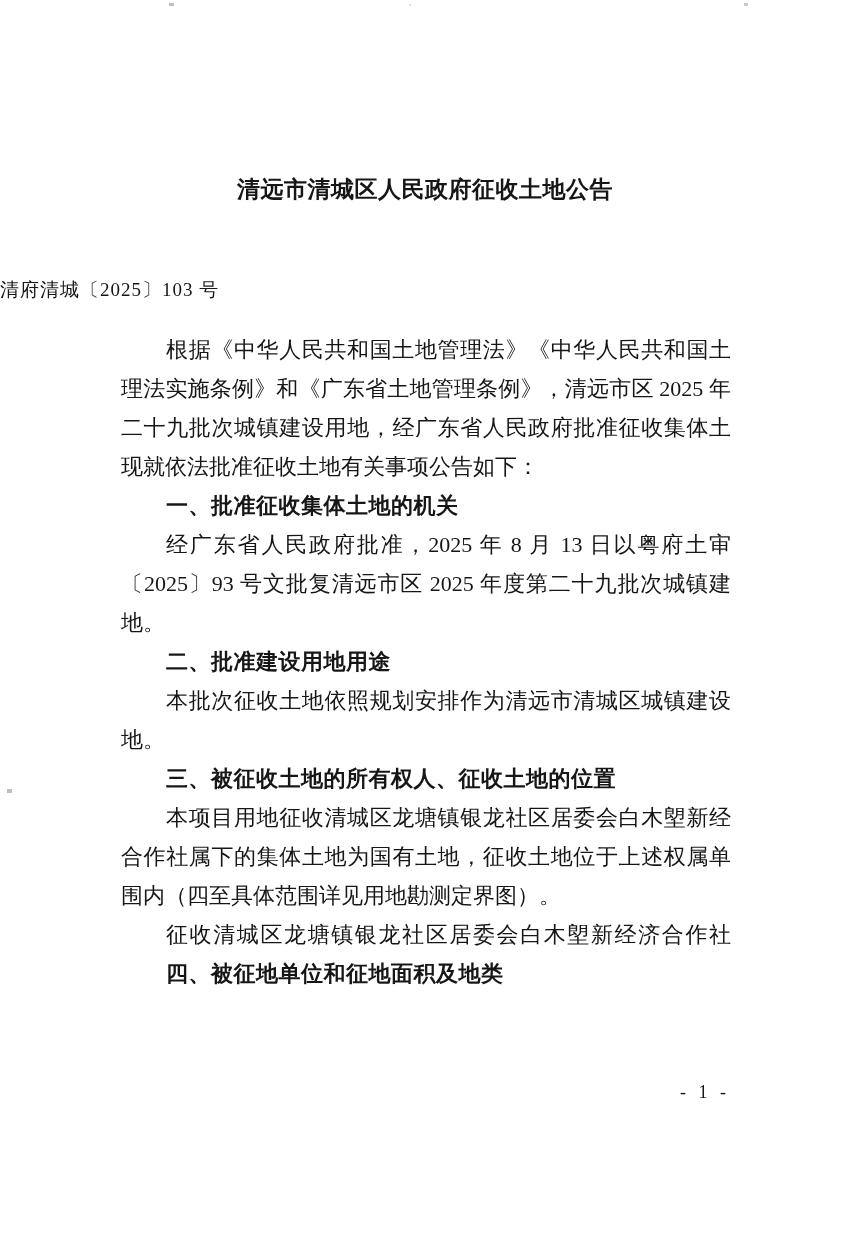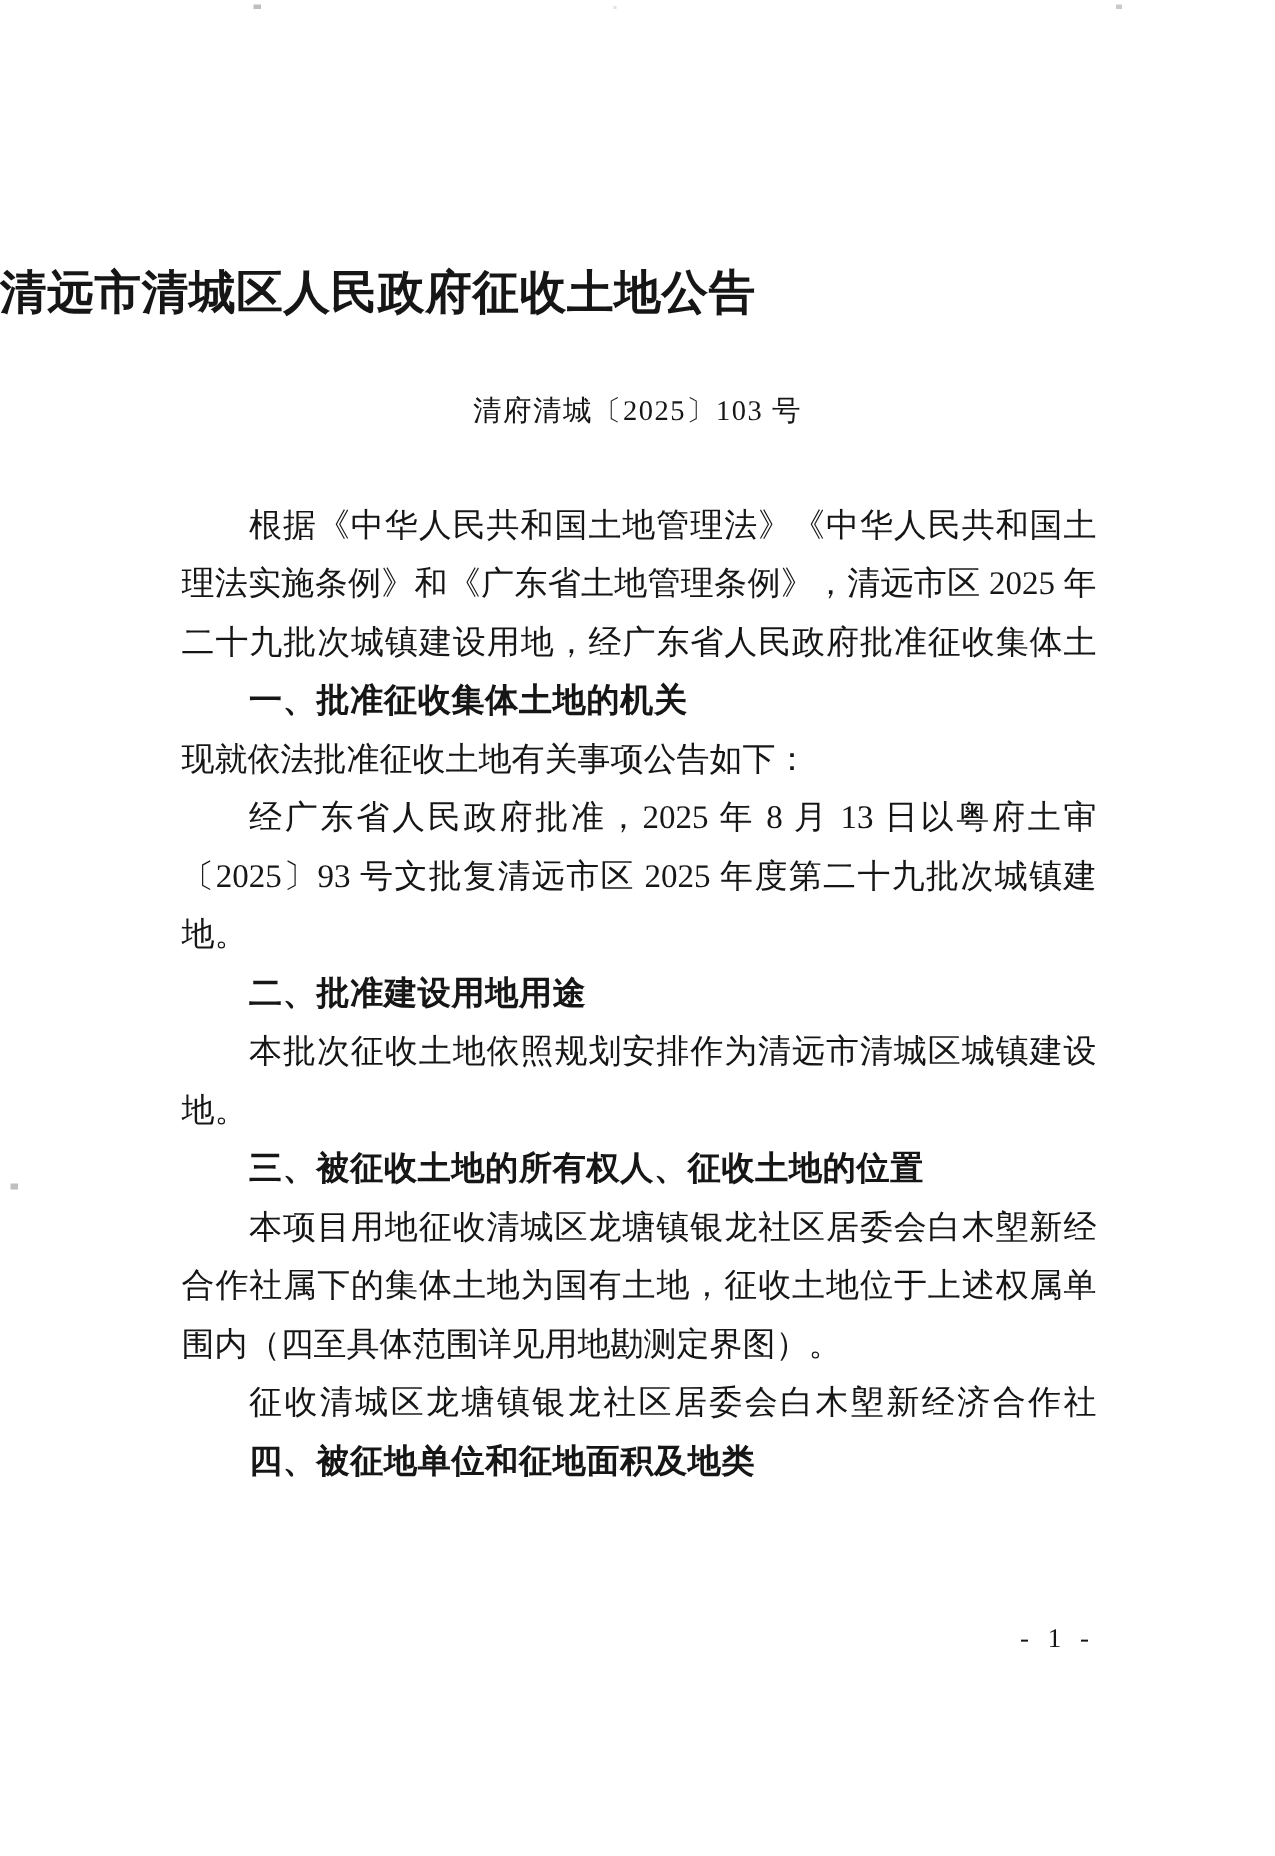"清远市清城区人民政府征收土地公告" .doc-title { font-size: 31px -> 23px; text-align: none -> center }
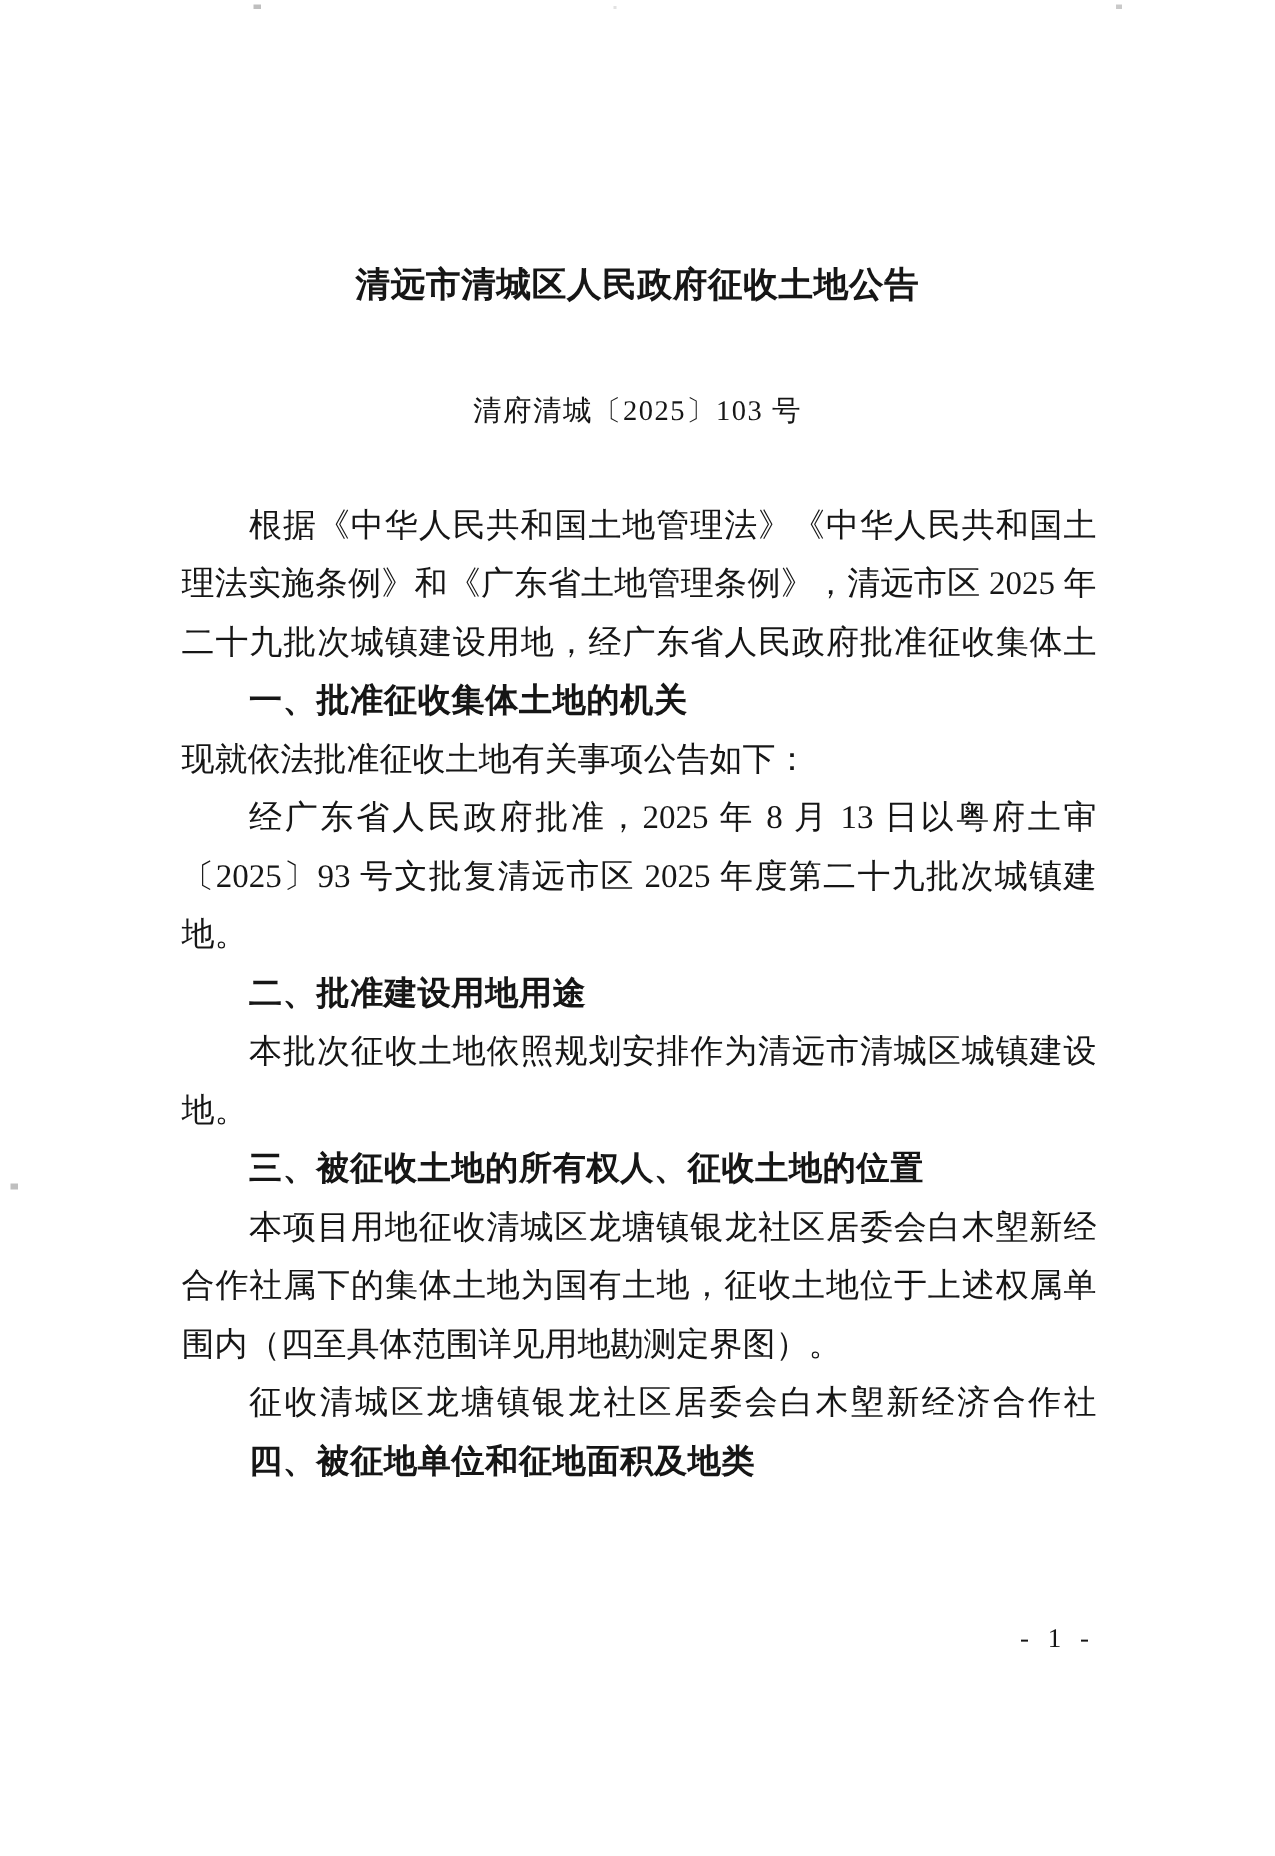"清府清城〔2025〕103 号" .doc-number { text-align: center -> none; top: 261px -> 277px }
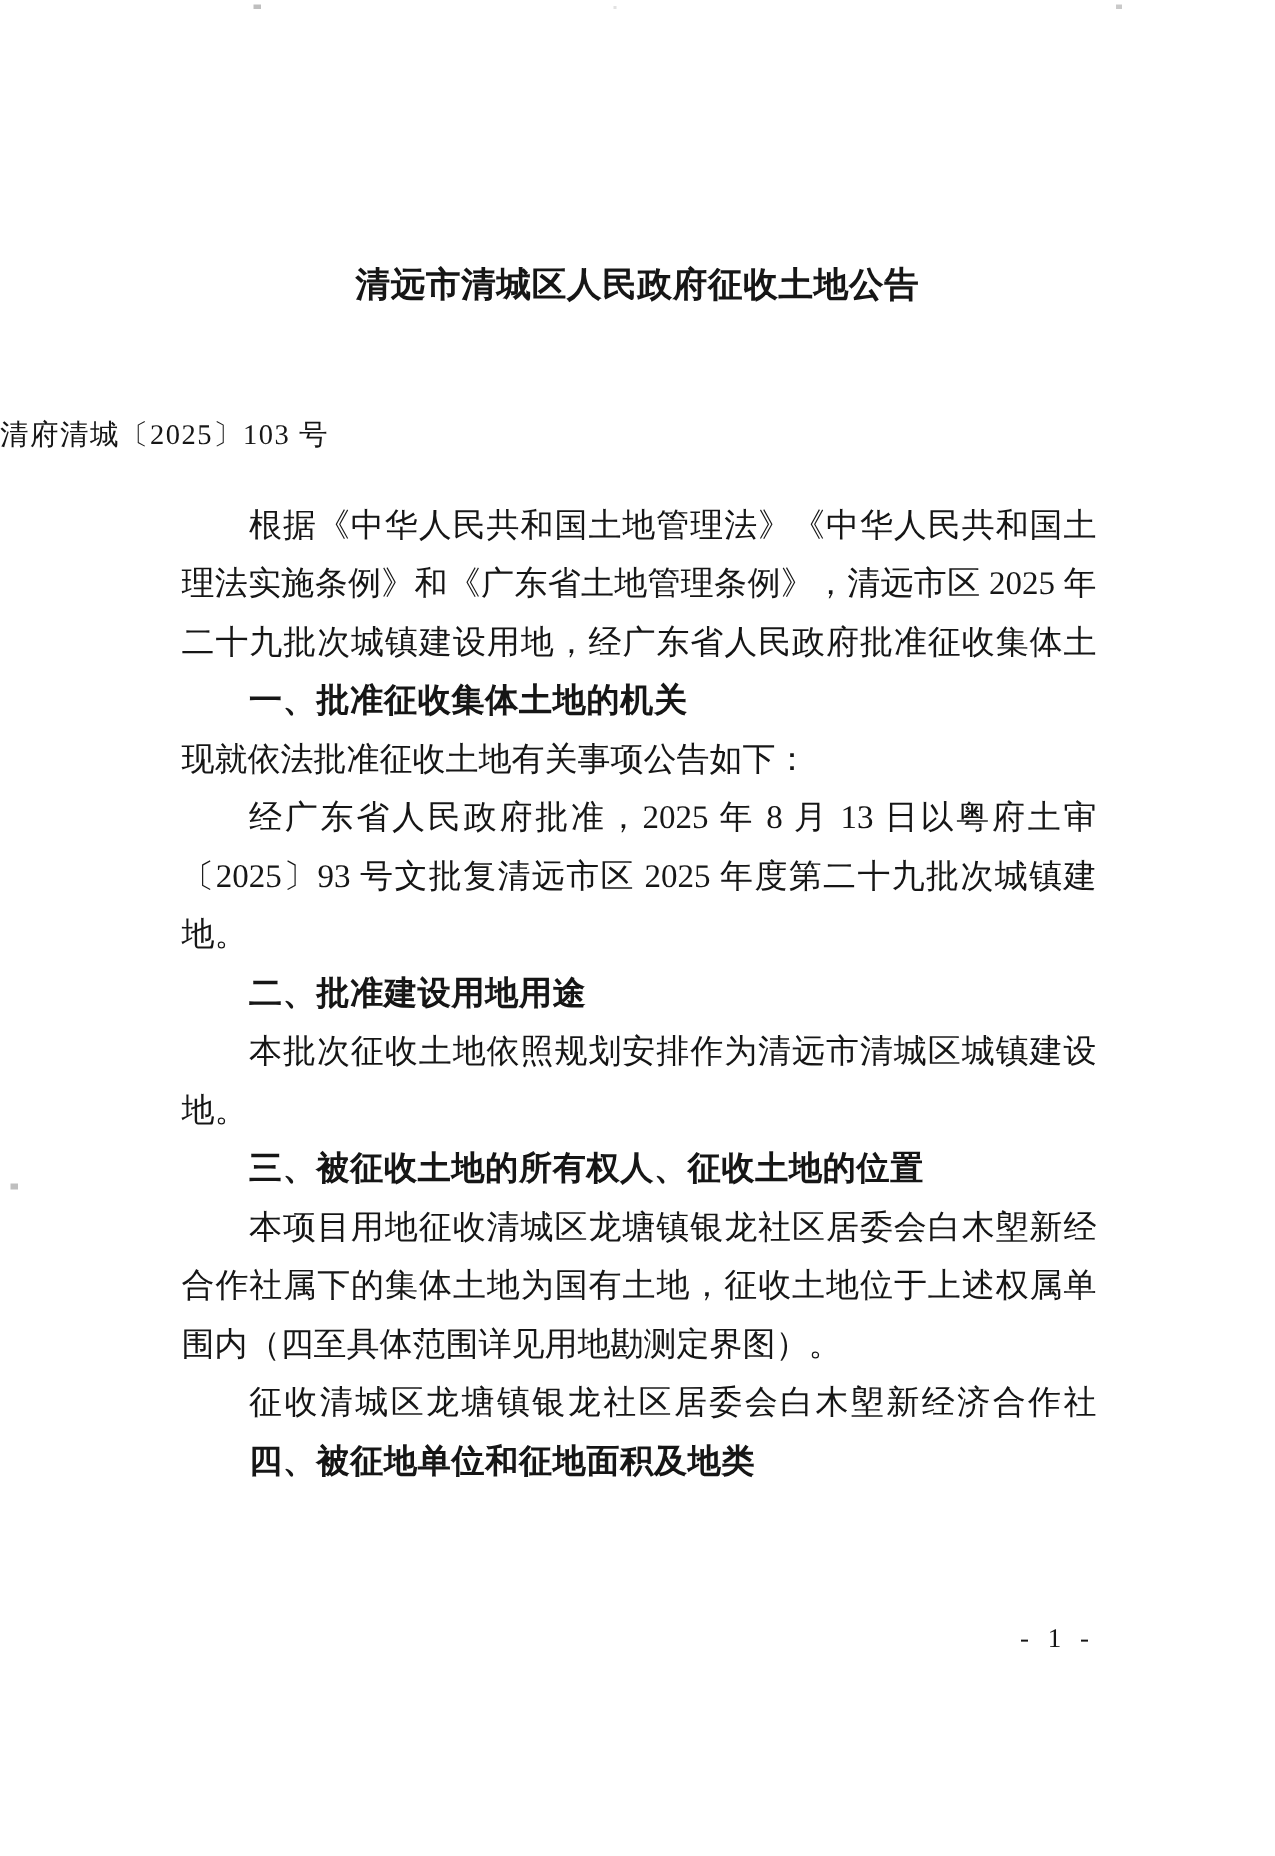"一、批准征收集体土地的机关" div.line { order: before "现就依法批准征收土地有关事项公告如下：" -> after "现就依法批准征收土地有关事项公告如下：" }
